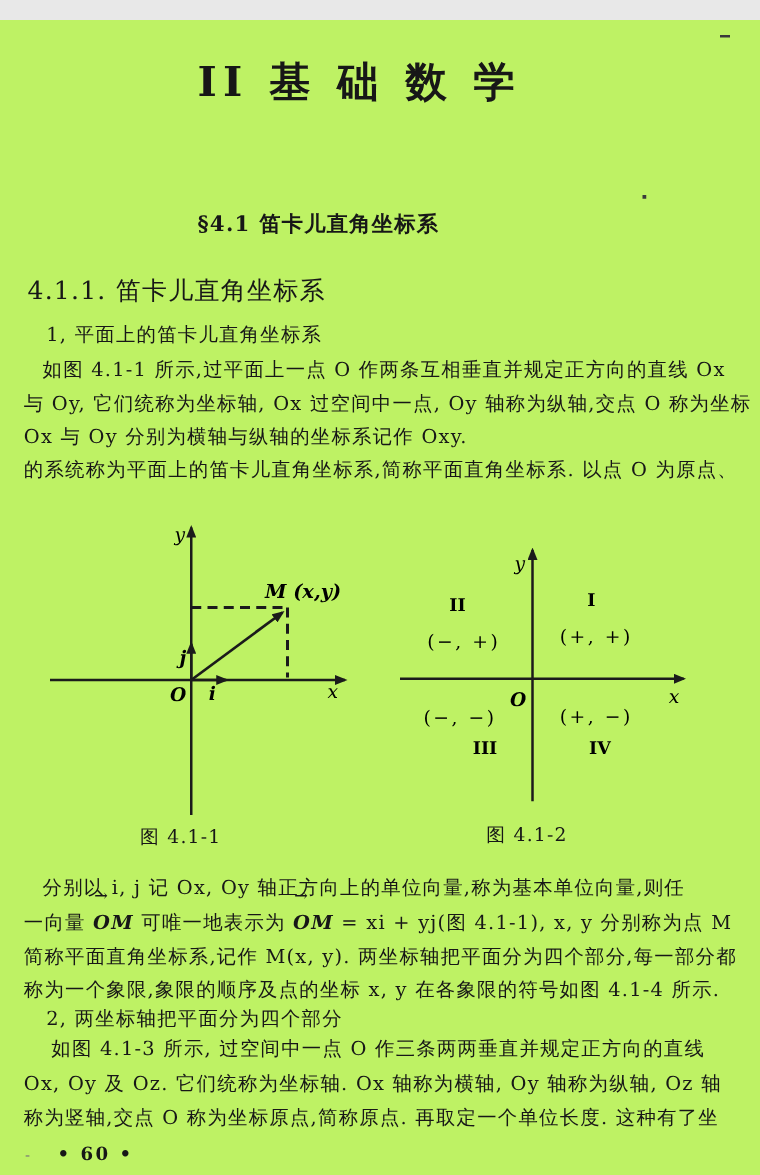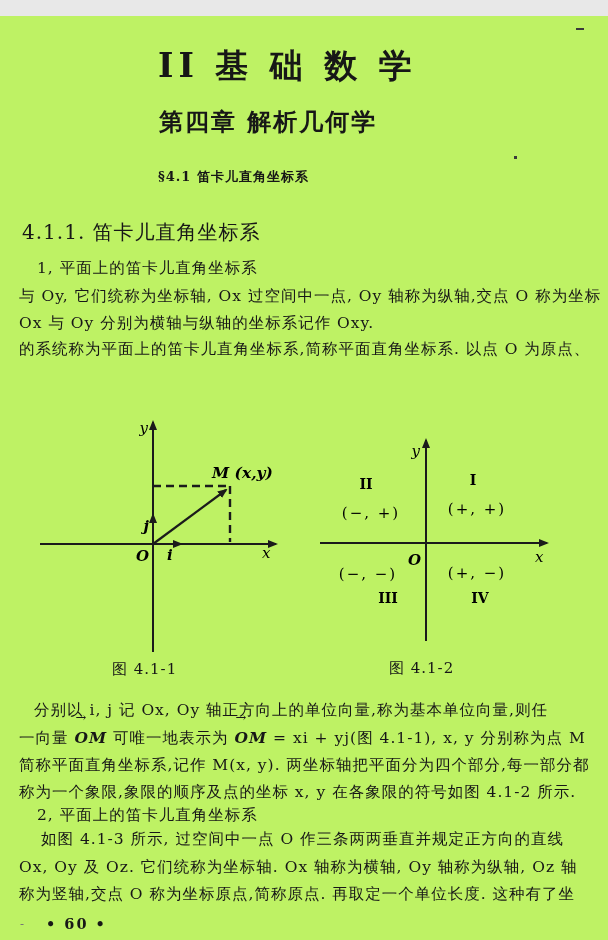"第四章 解析几何学" div.abs { html: <div>第四章 解析几何学</div> -> none }
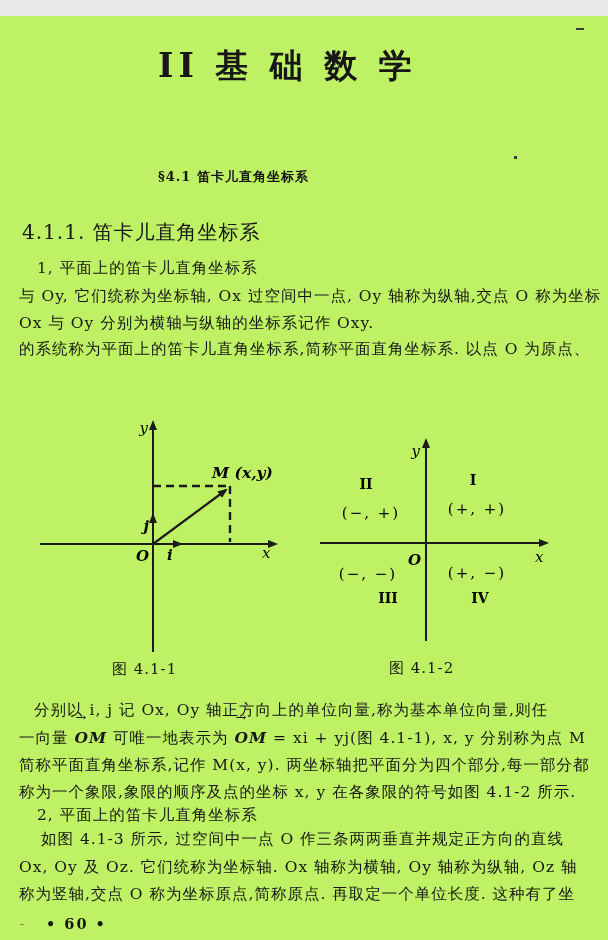"§4.1 笛卡儿直角坐标系" .section { font-size: 13px -> 17px }
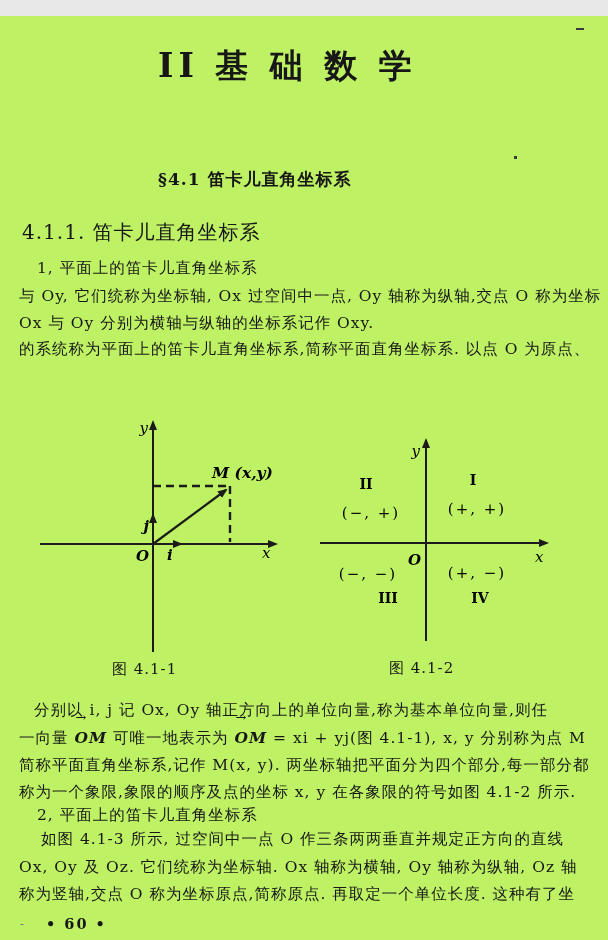"如图 4.1-1 所示,过平面上一点 O 作两条互相垂直并规定正方向的直线" div.bl { html: none -> <div>如图 4.1-1 所示,过平面上一点 O 作两条互相垂直并规定正方向的直线 Ox</div> }
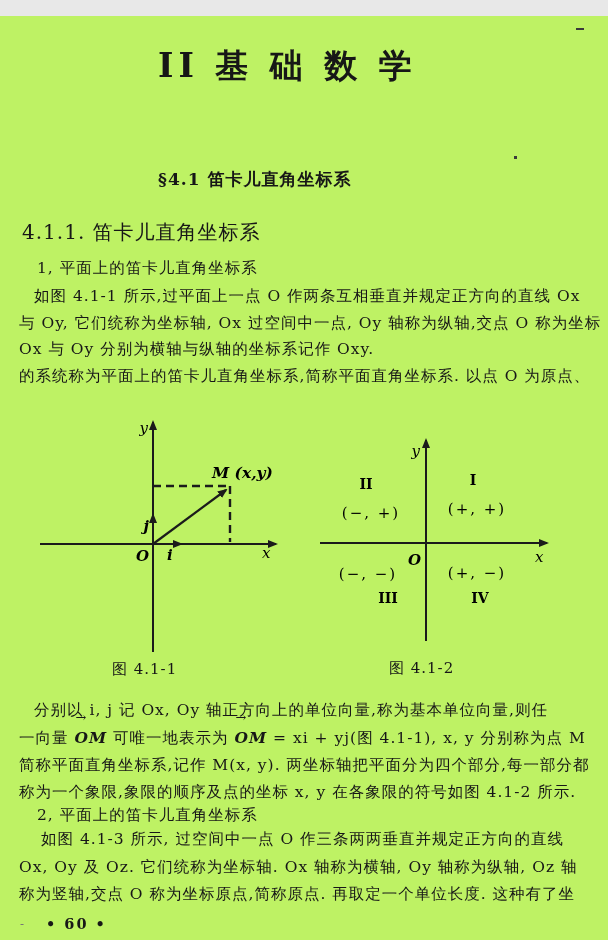"称为一个象限,象限的顺序及点的坐标 x, y 在各象限的符号如图 4.1-2" div.bl { text: 4.1-2 -> 4.1-4 }
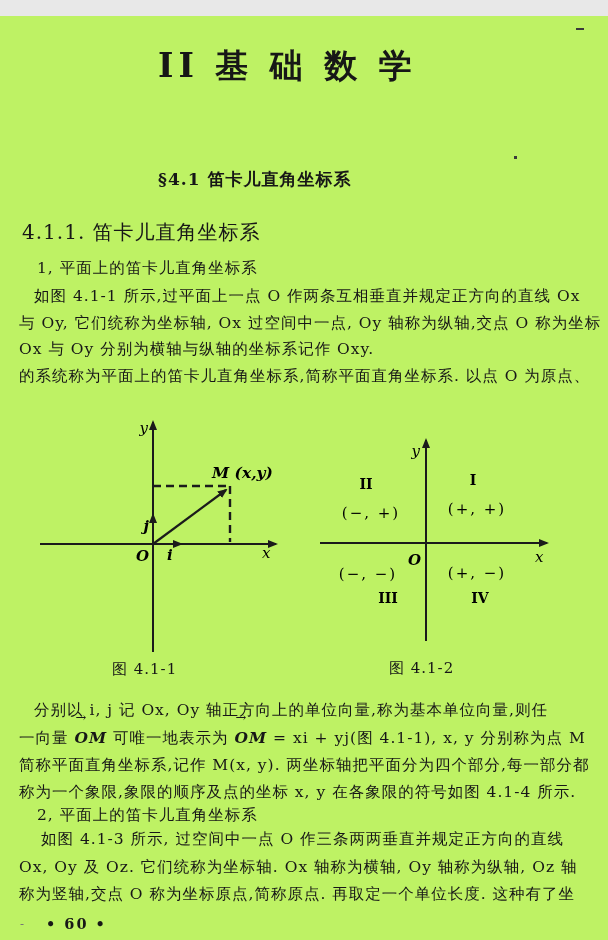"2, 平面上的笛卡儿直角坐标系" div.abs { text: 平面上的笛卡儿直角坐标系 -> 两坐标轴把平面分为四个部分 }
